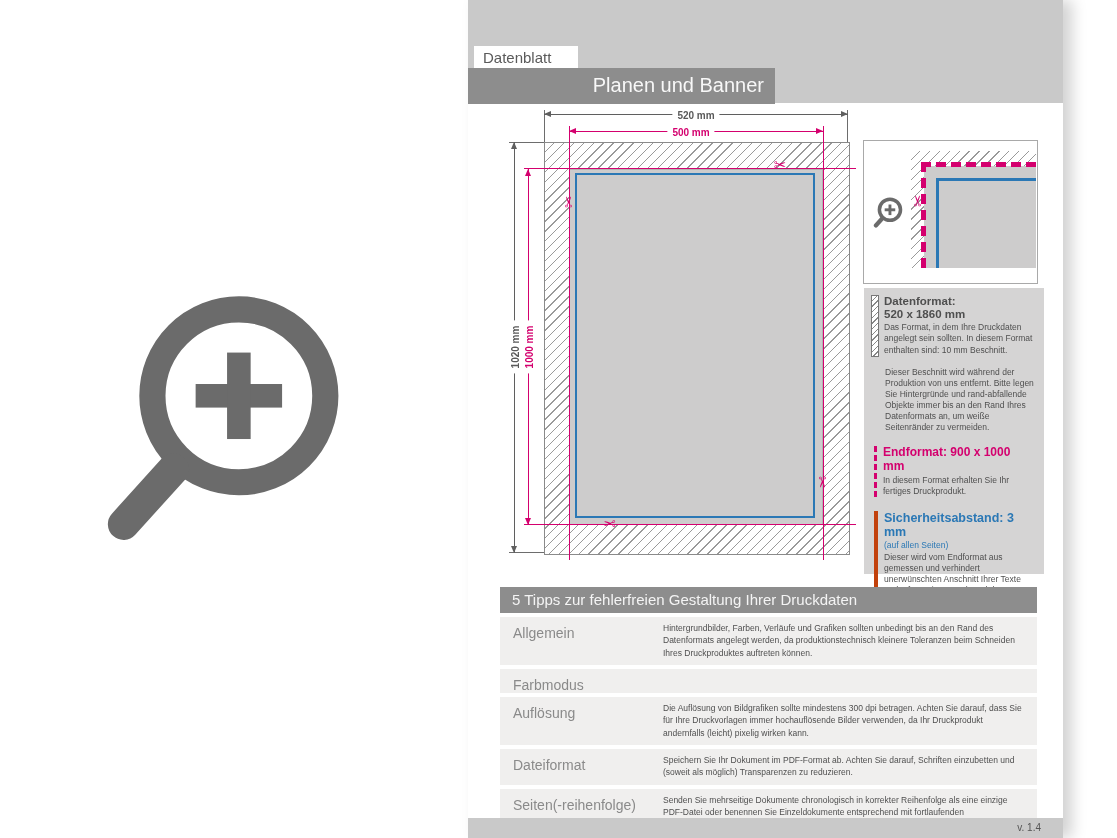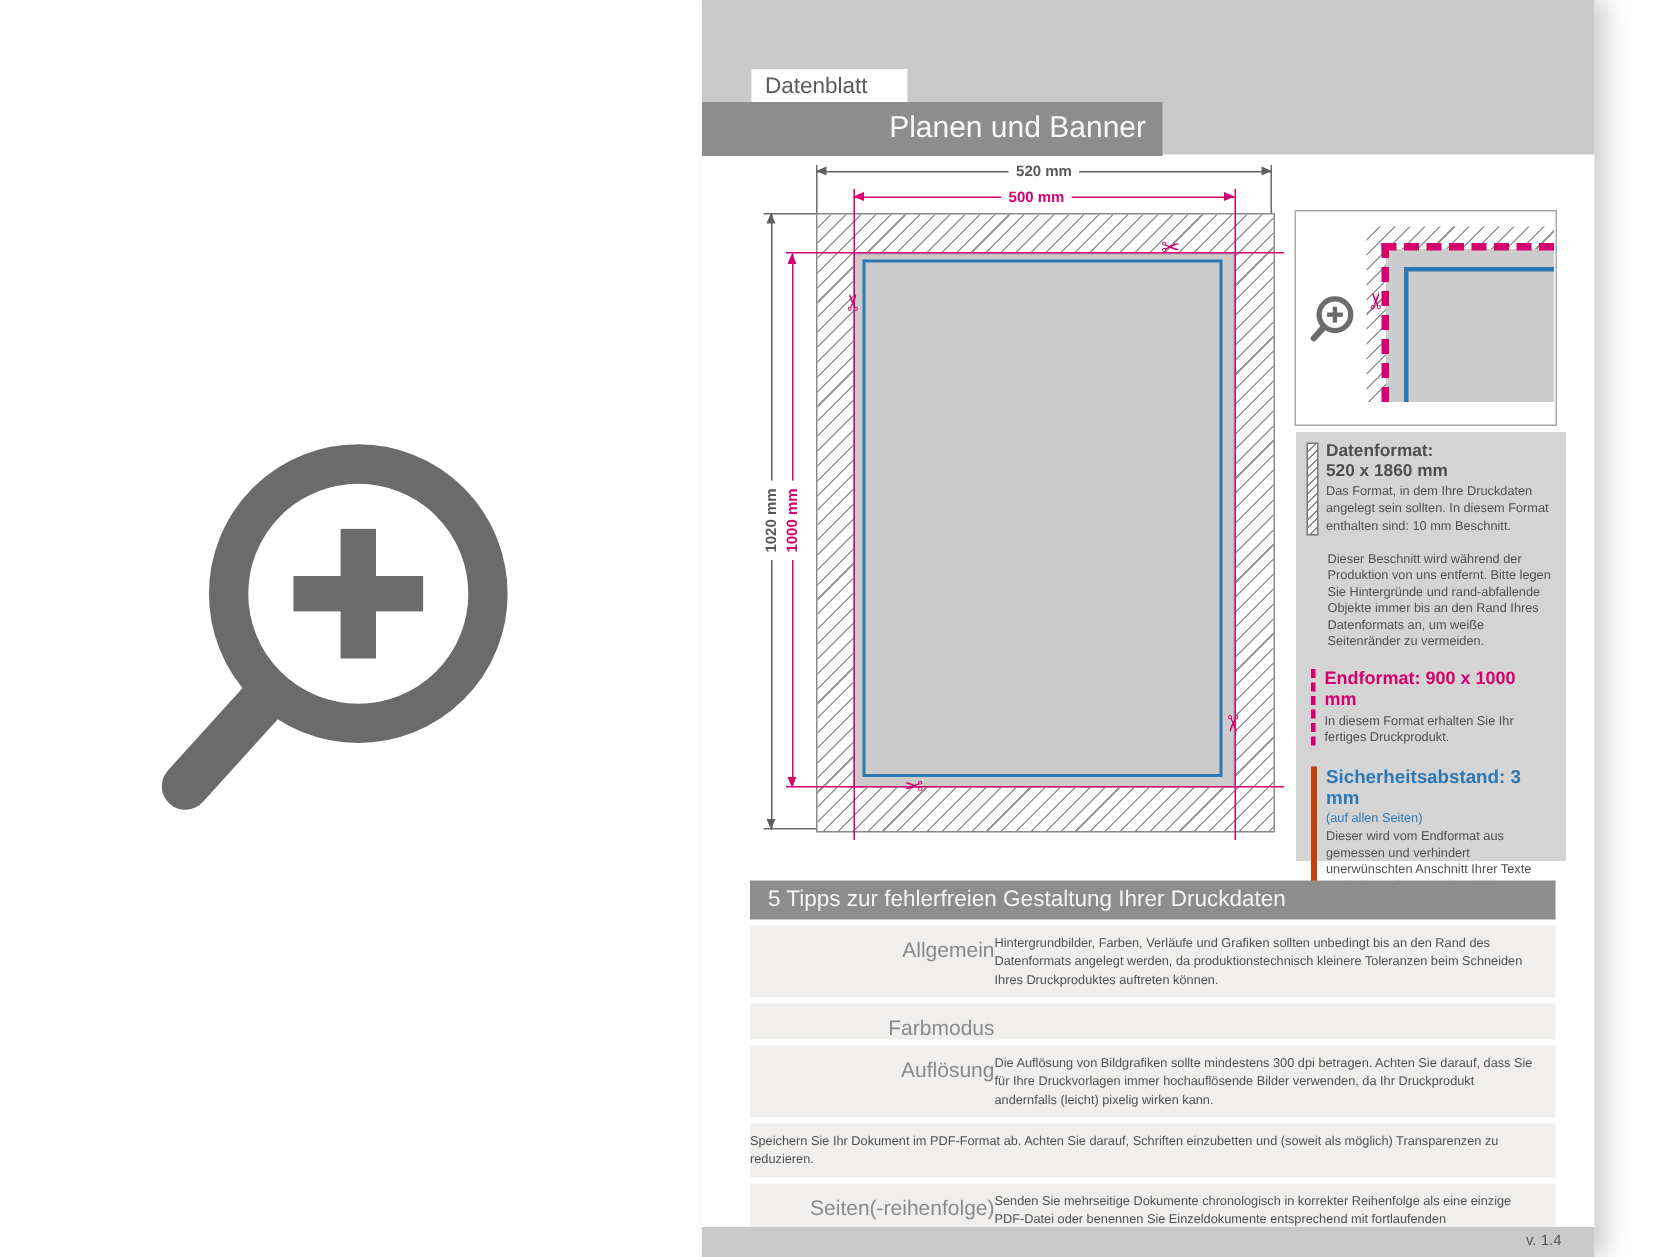"Datenblatt" .tab { left: 33px -> 6px }
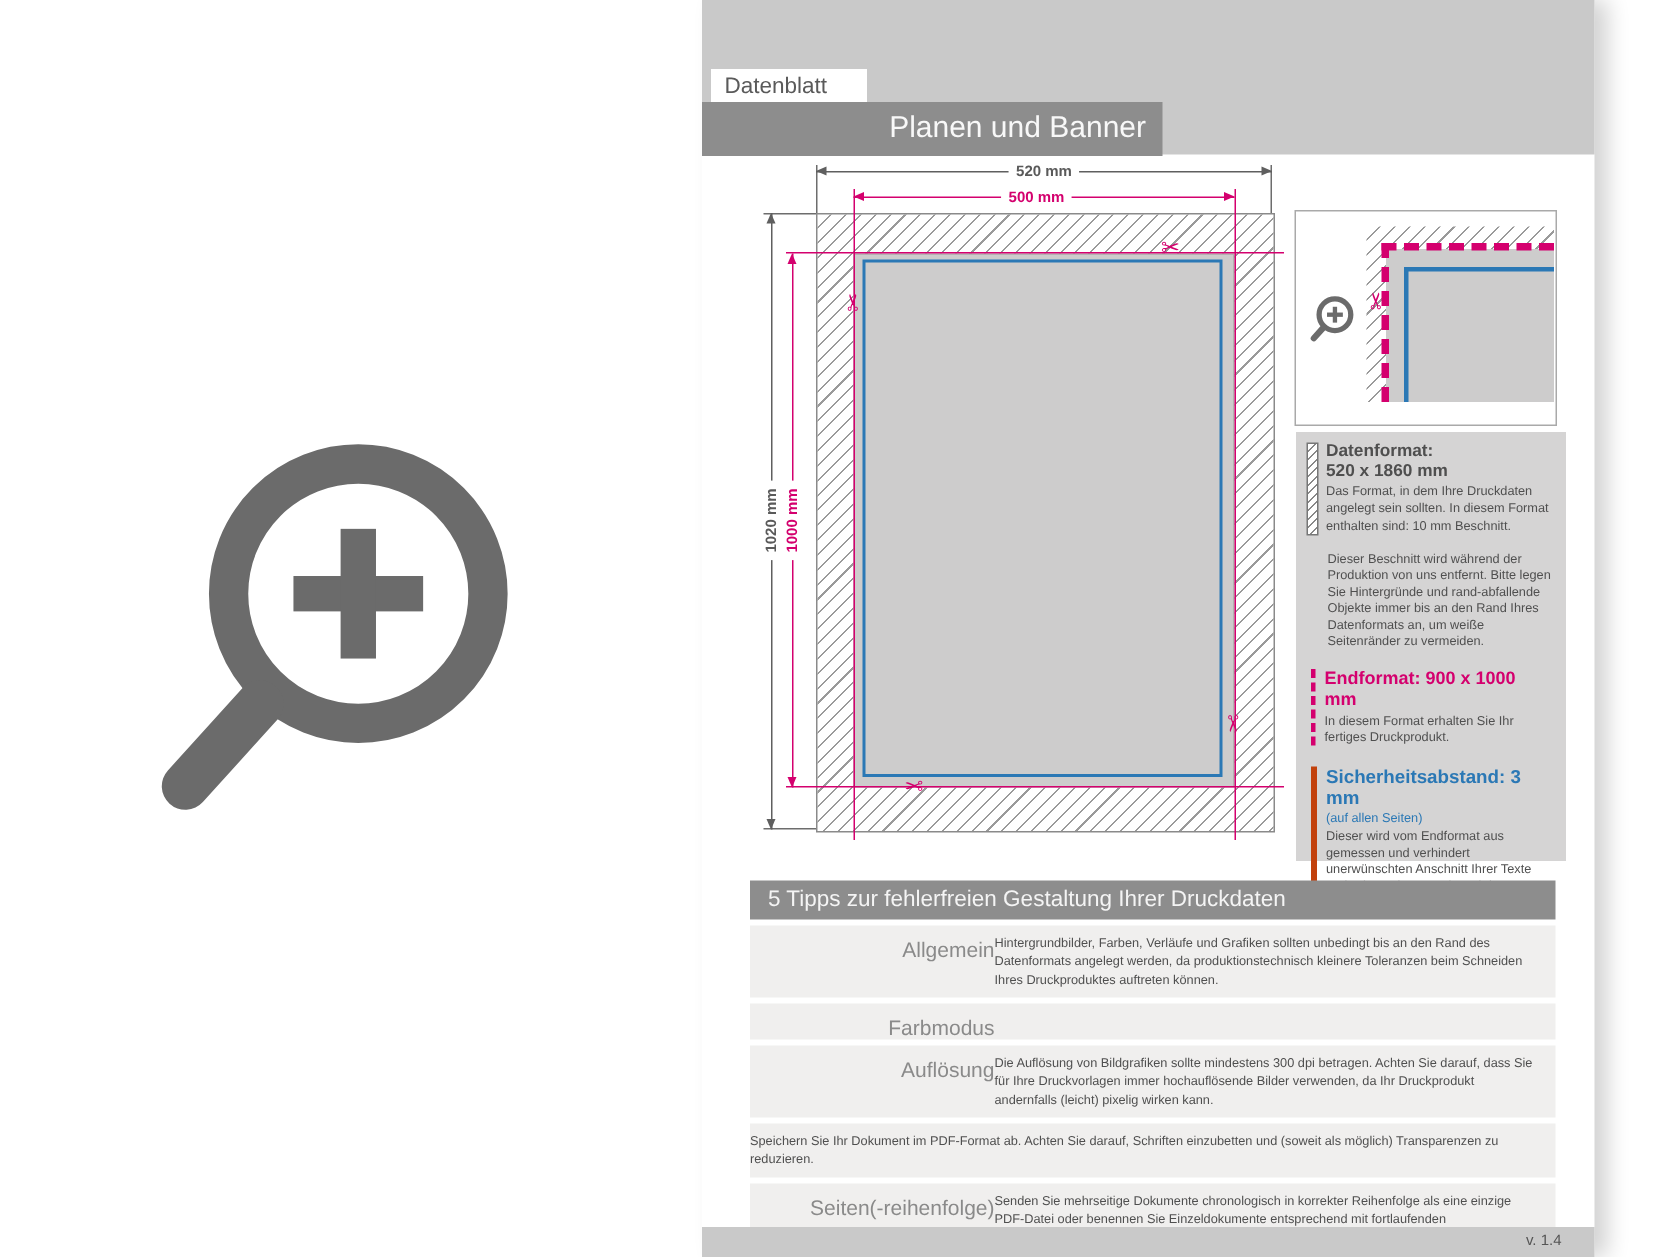"Allgemein" .tip-label { text-align: right -> none }
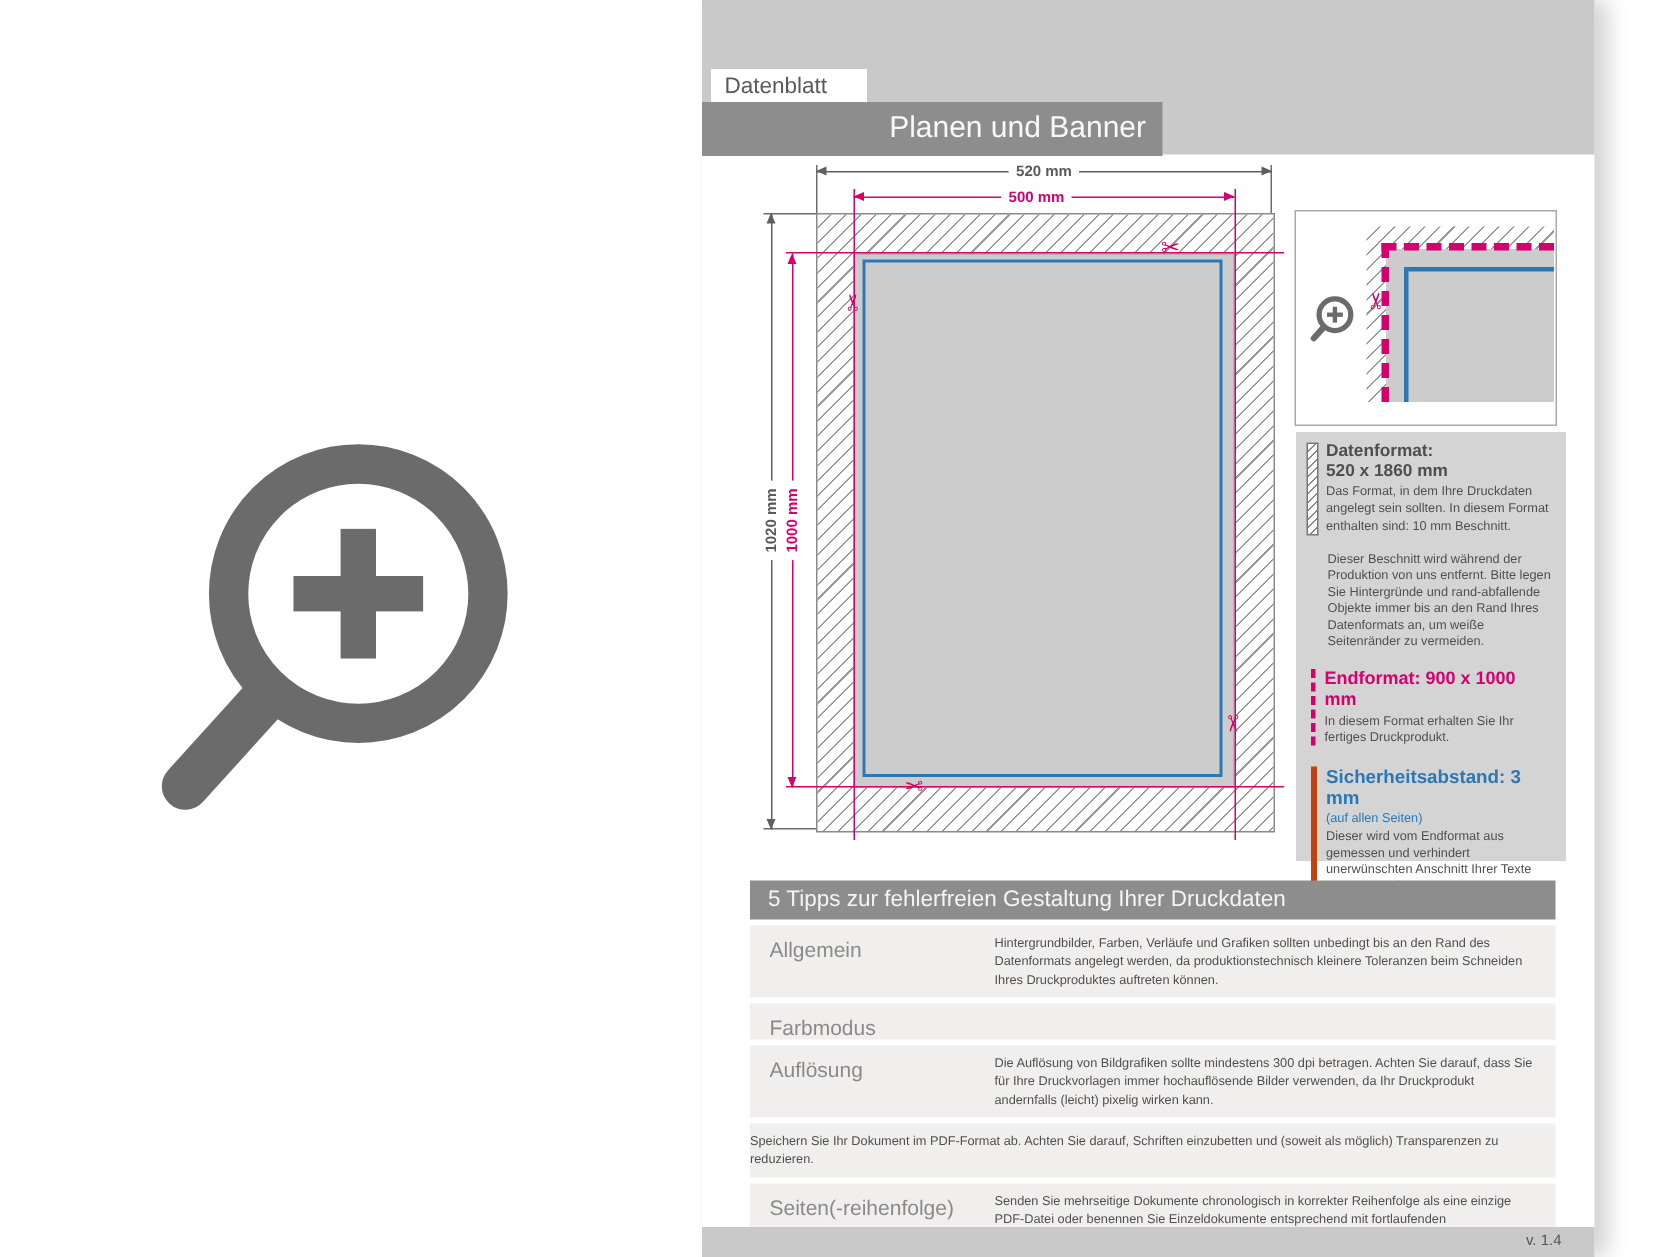"Dateiformat" div.tip-label { html: none -> <div>Dateiformat</div> }
